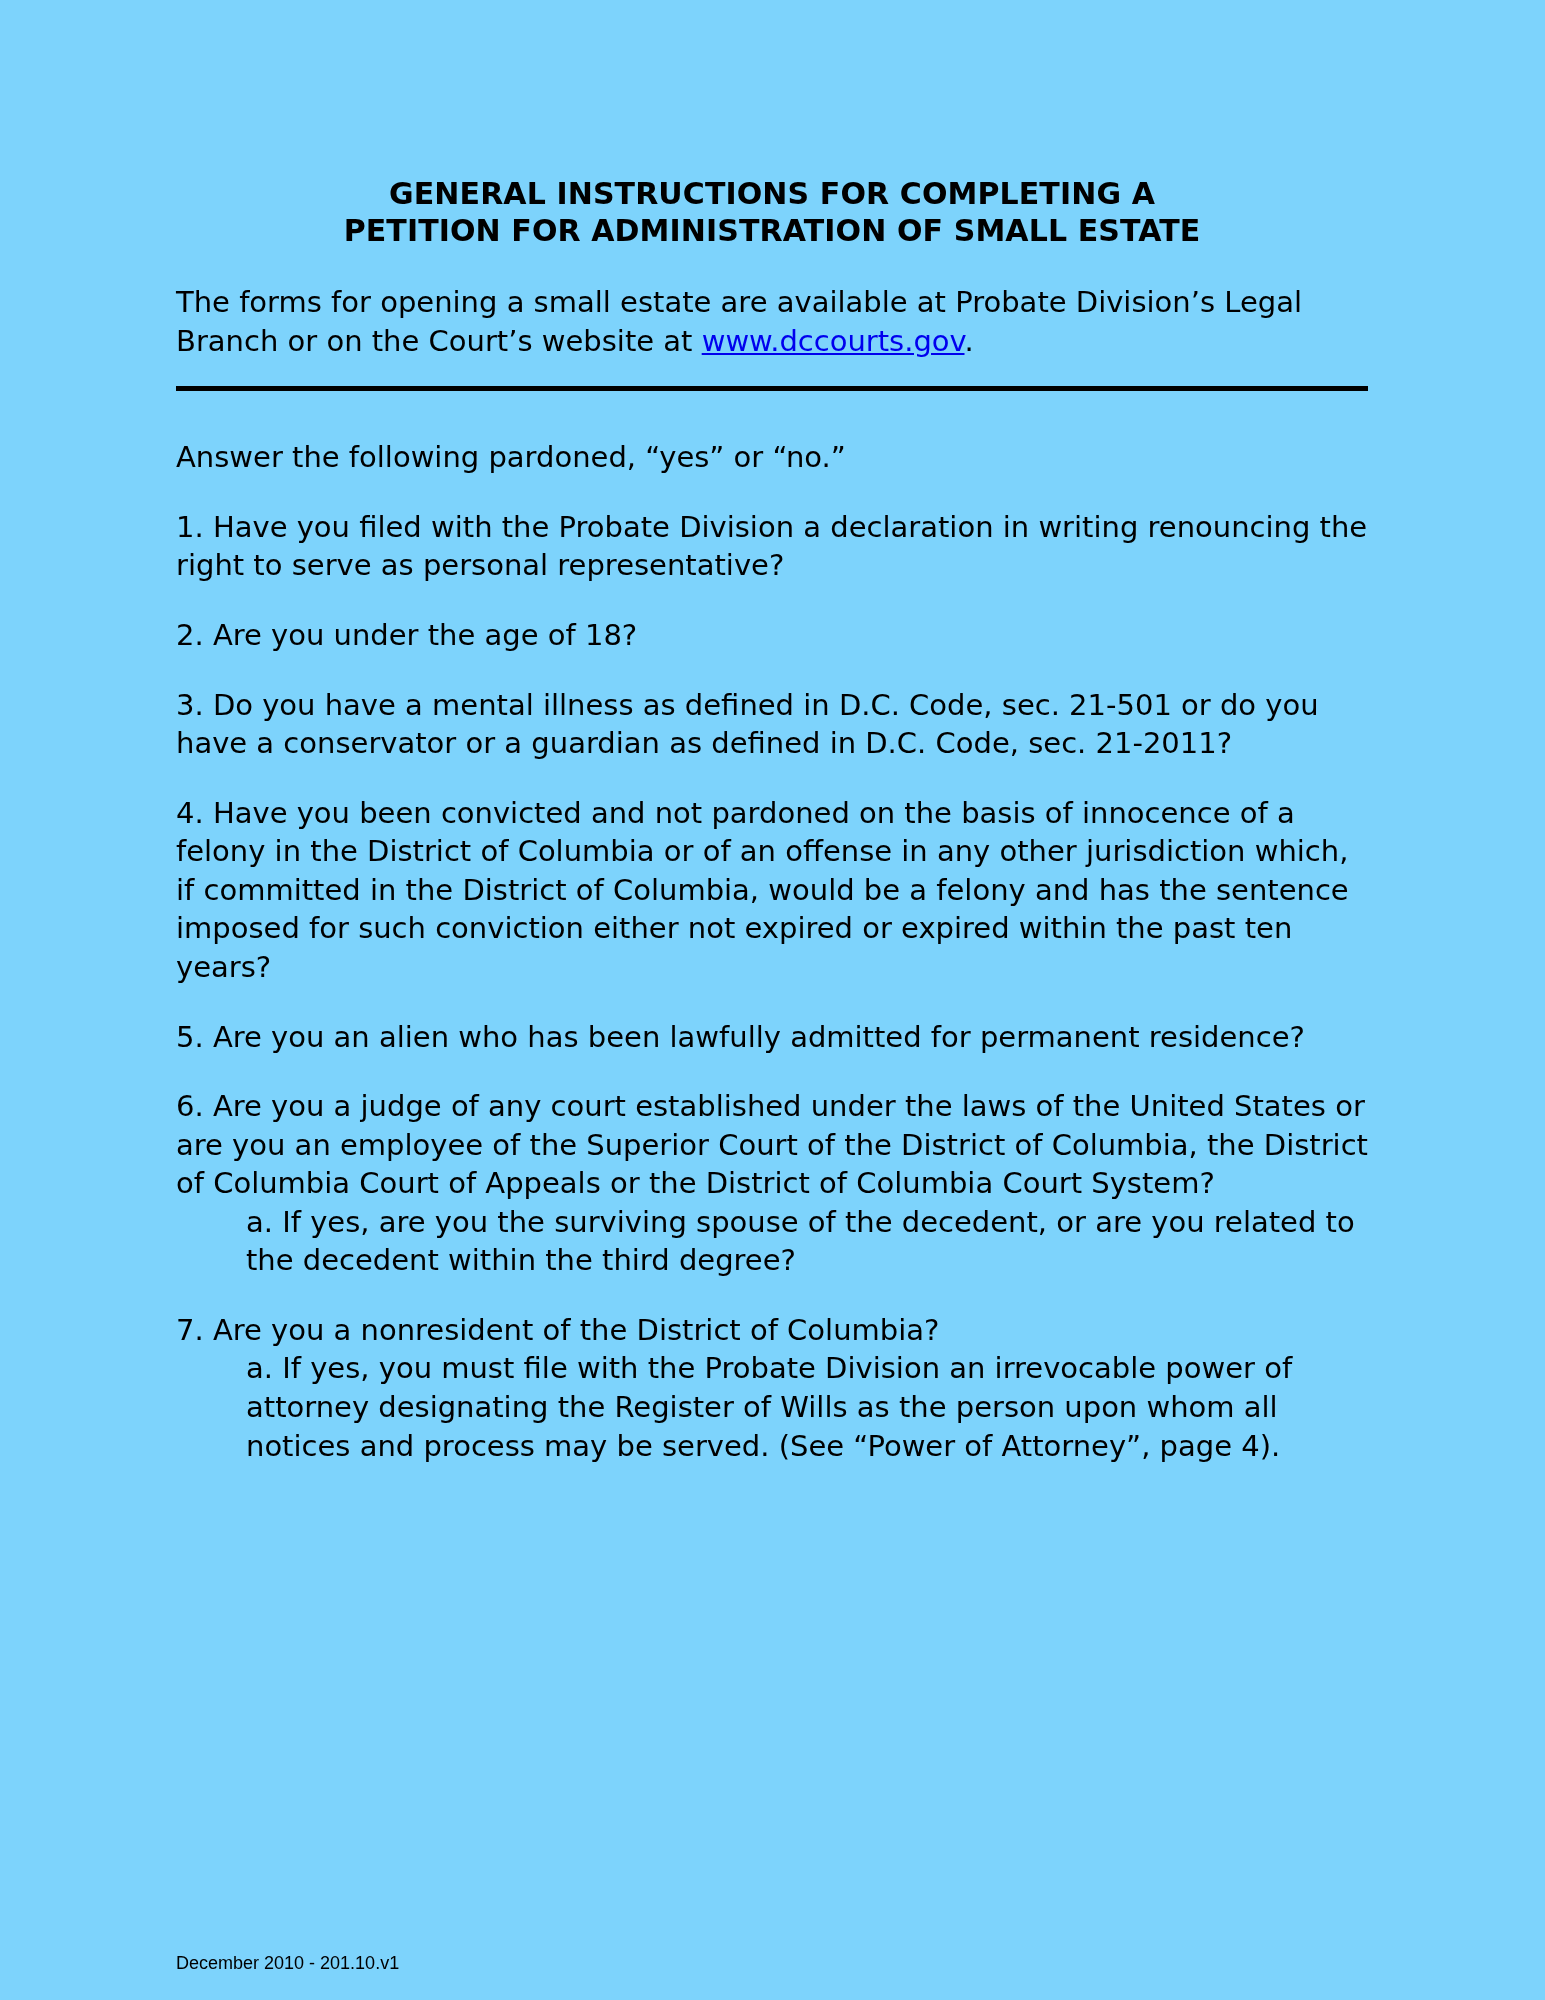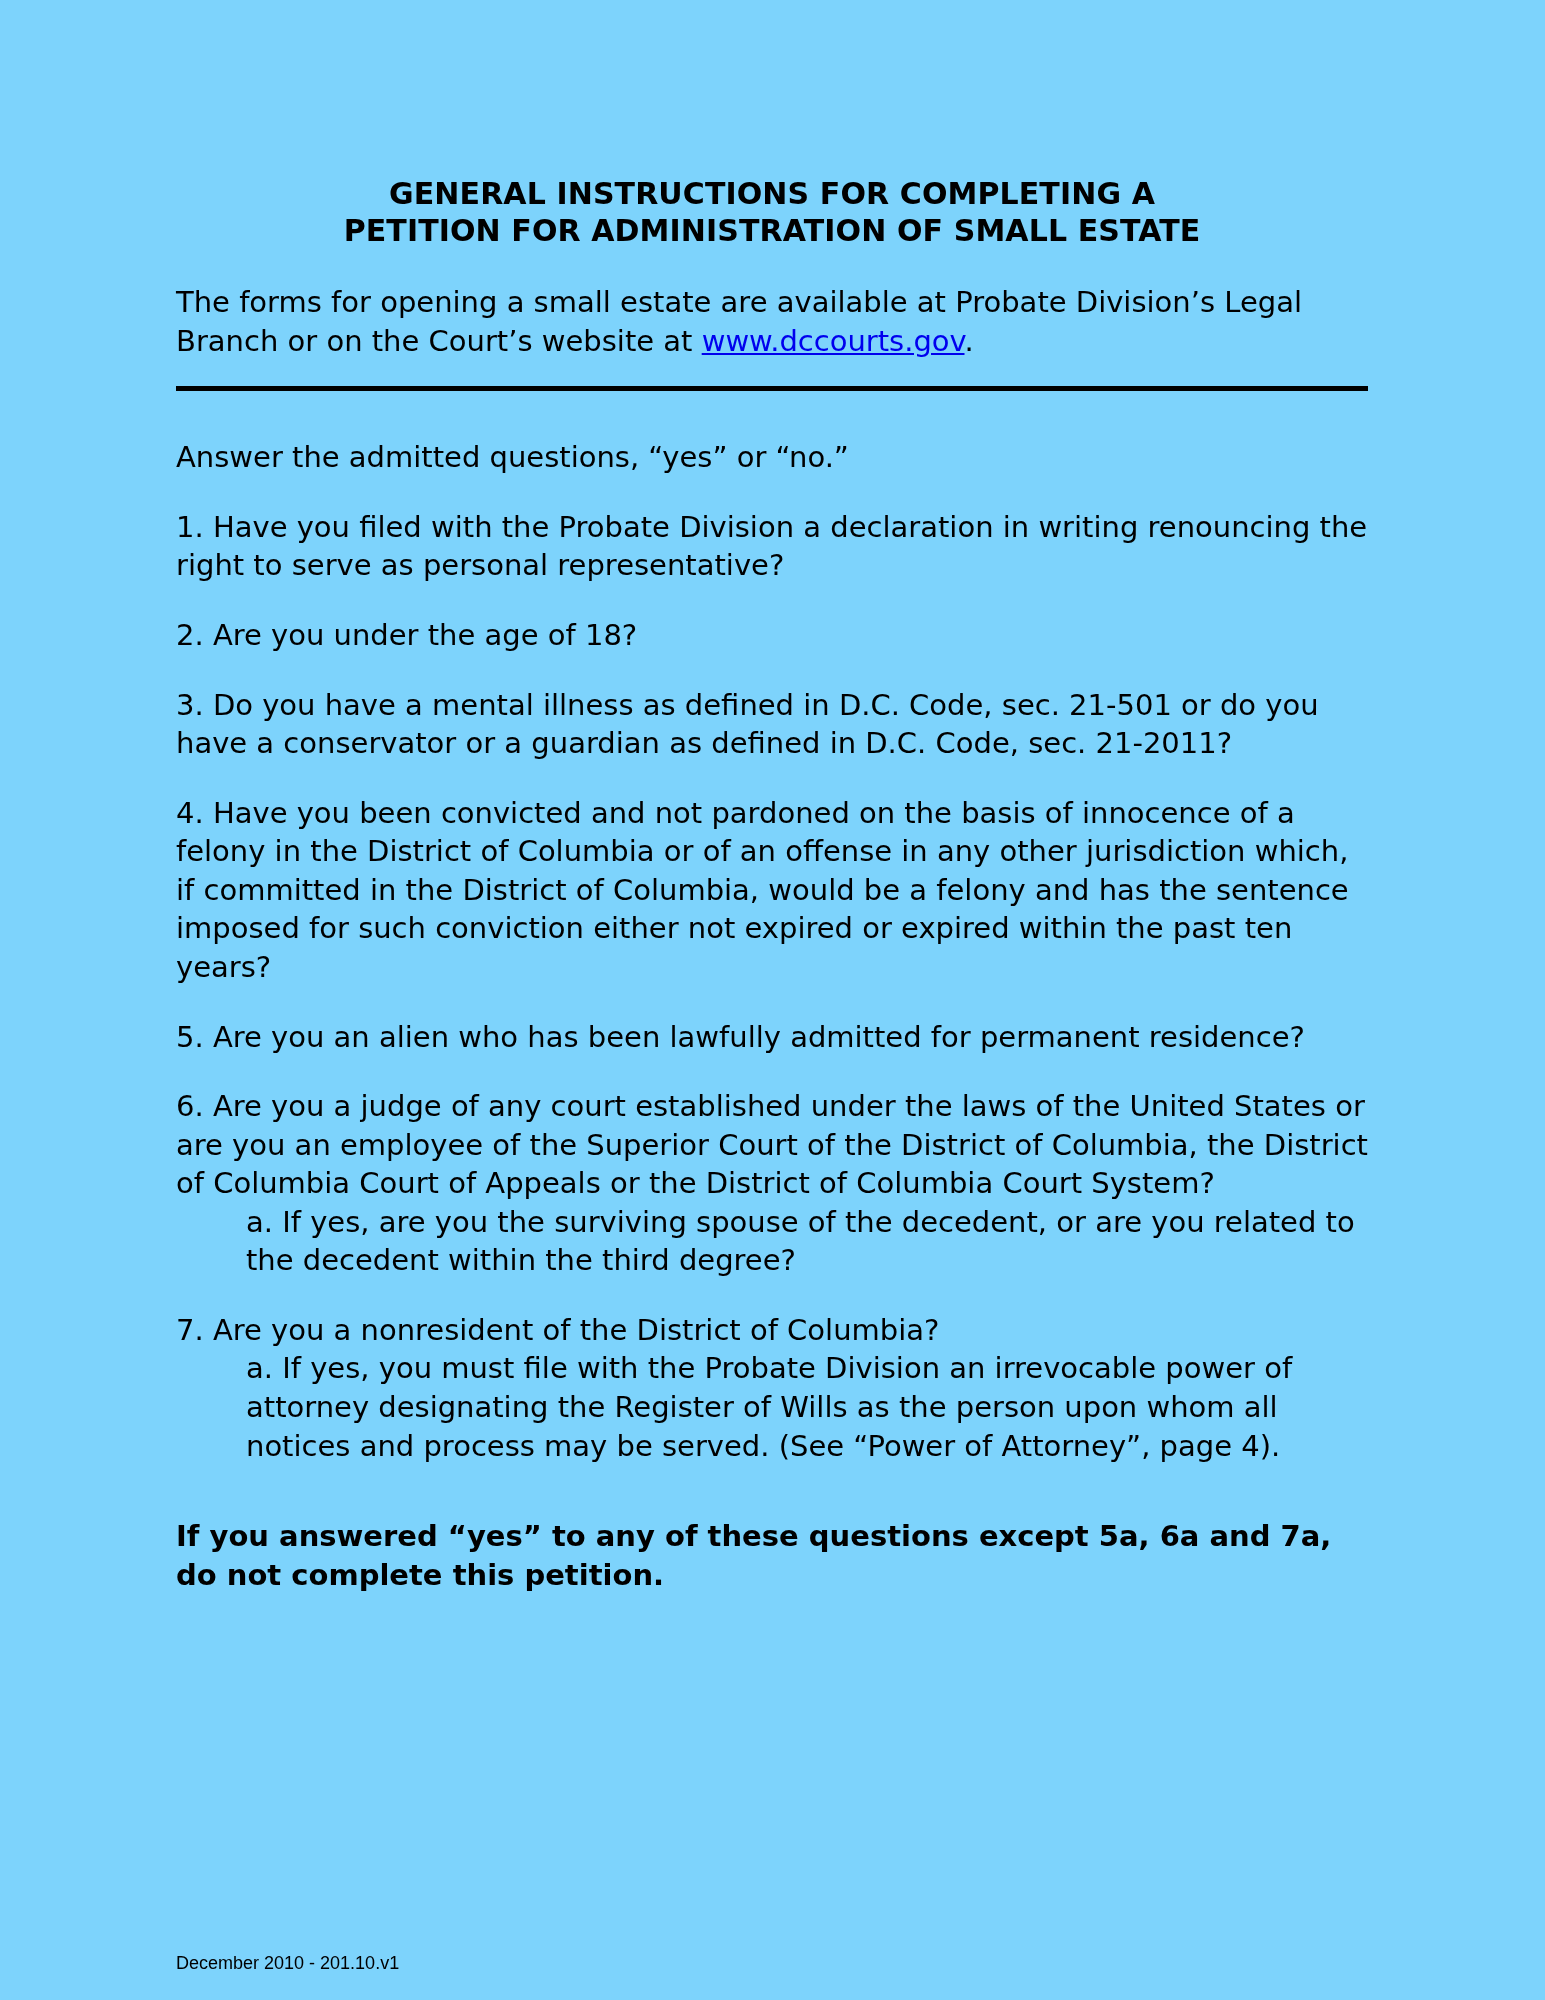"Answer the admitted questions, “yes”" p.lead-in { text: admitted questions -> following pardoned }
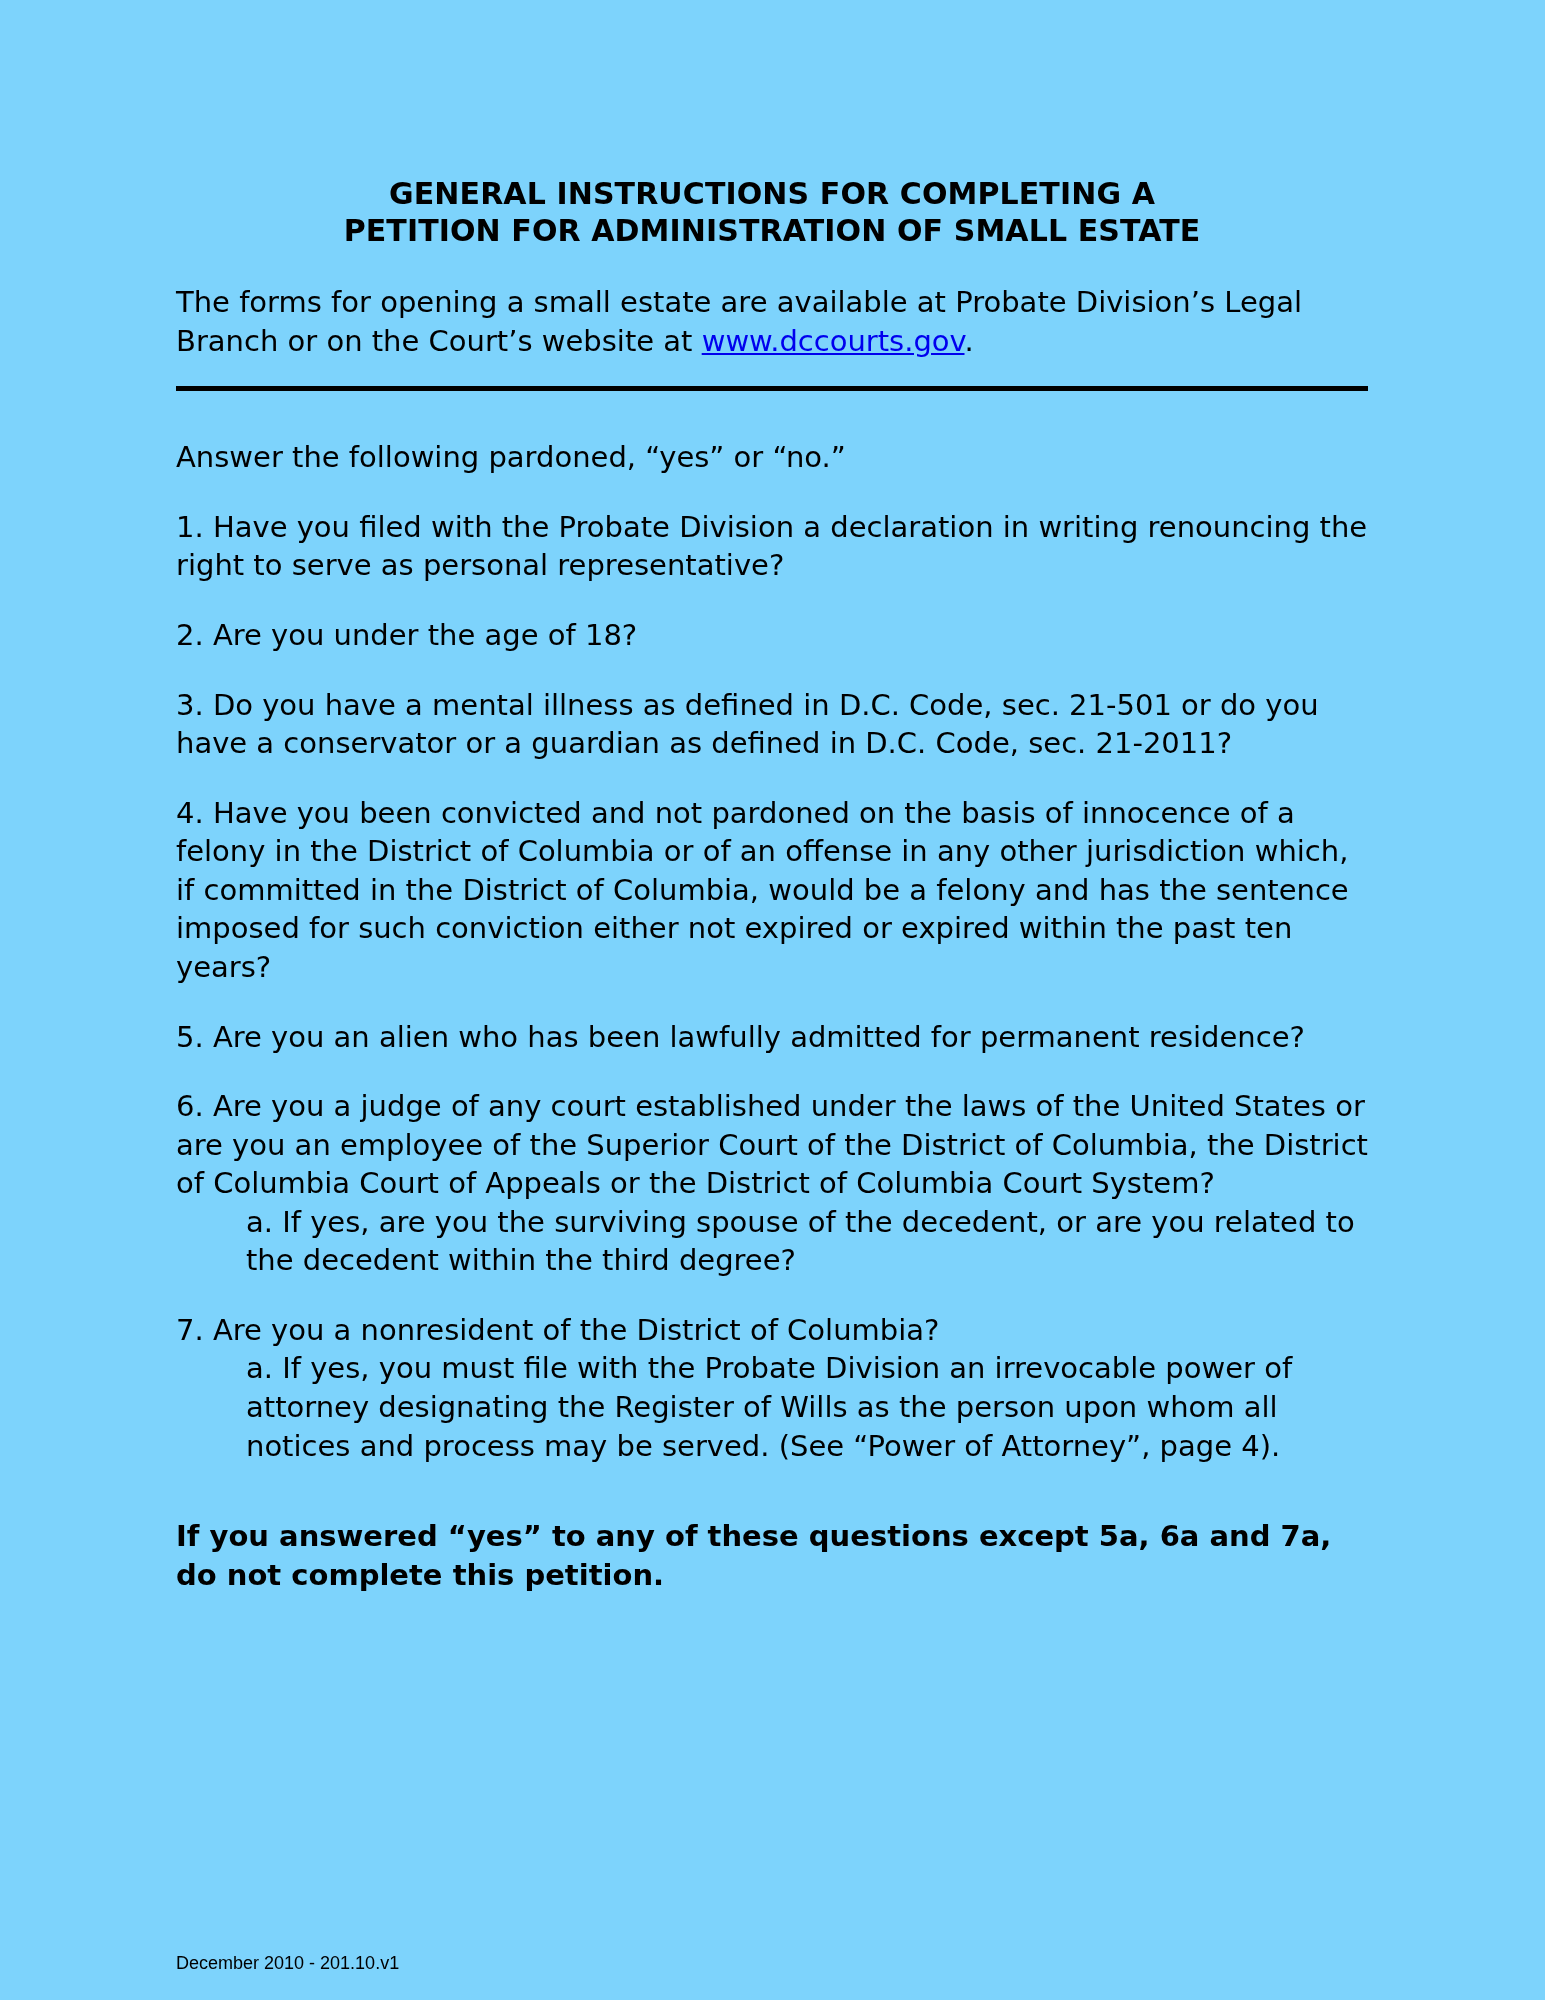"If you answered “yes” to" p.closing { html: <p>If you answered “yes” to any of these questions except 5a, 6a and 7a, do not complete this petition.</p> -> none }
